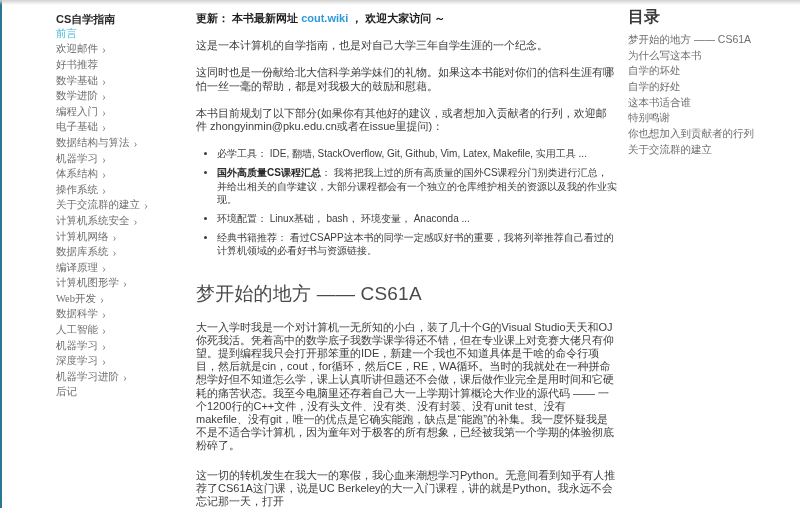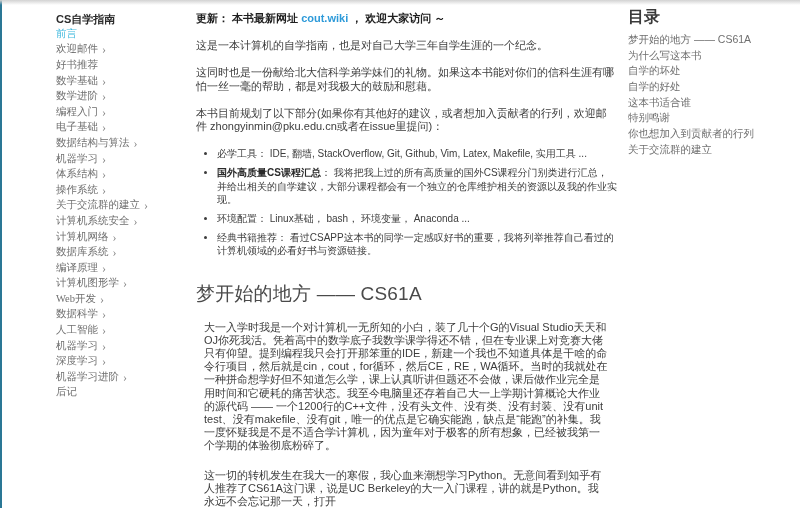"大一入学时我是一个对计算机一无所知的小白，装了几十个G的Visual" .sec-p { margin: 16px 8px !important -> 16px 0 !important }
